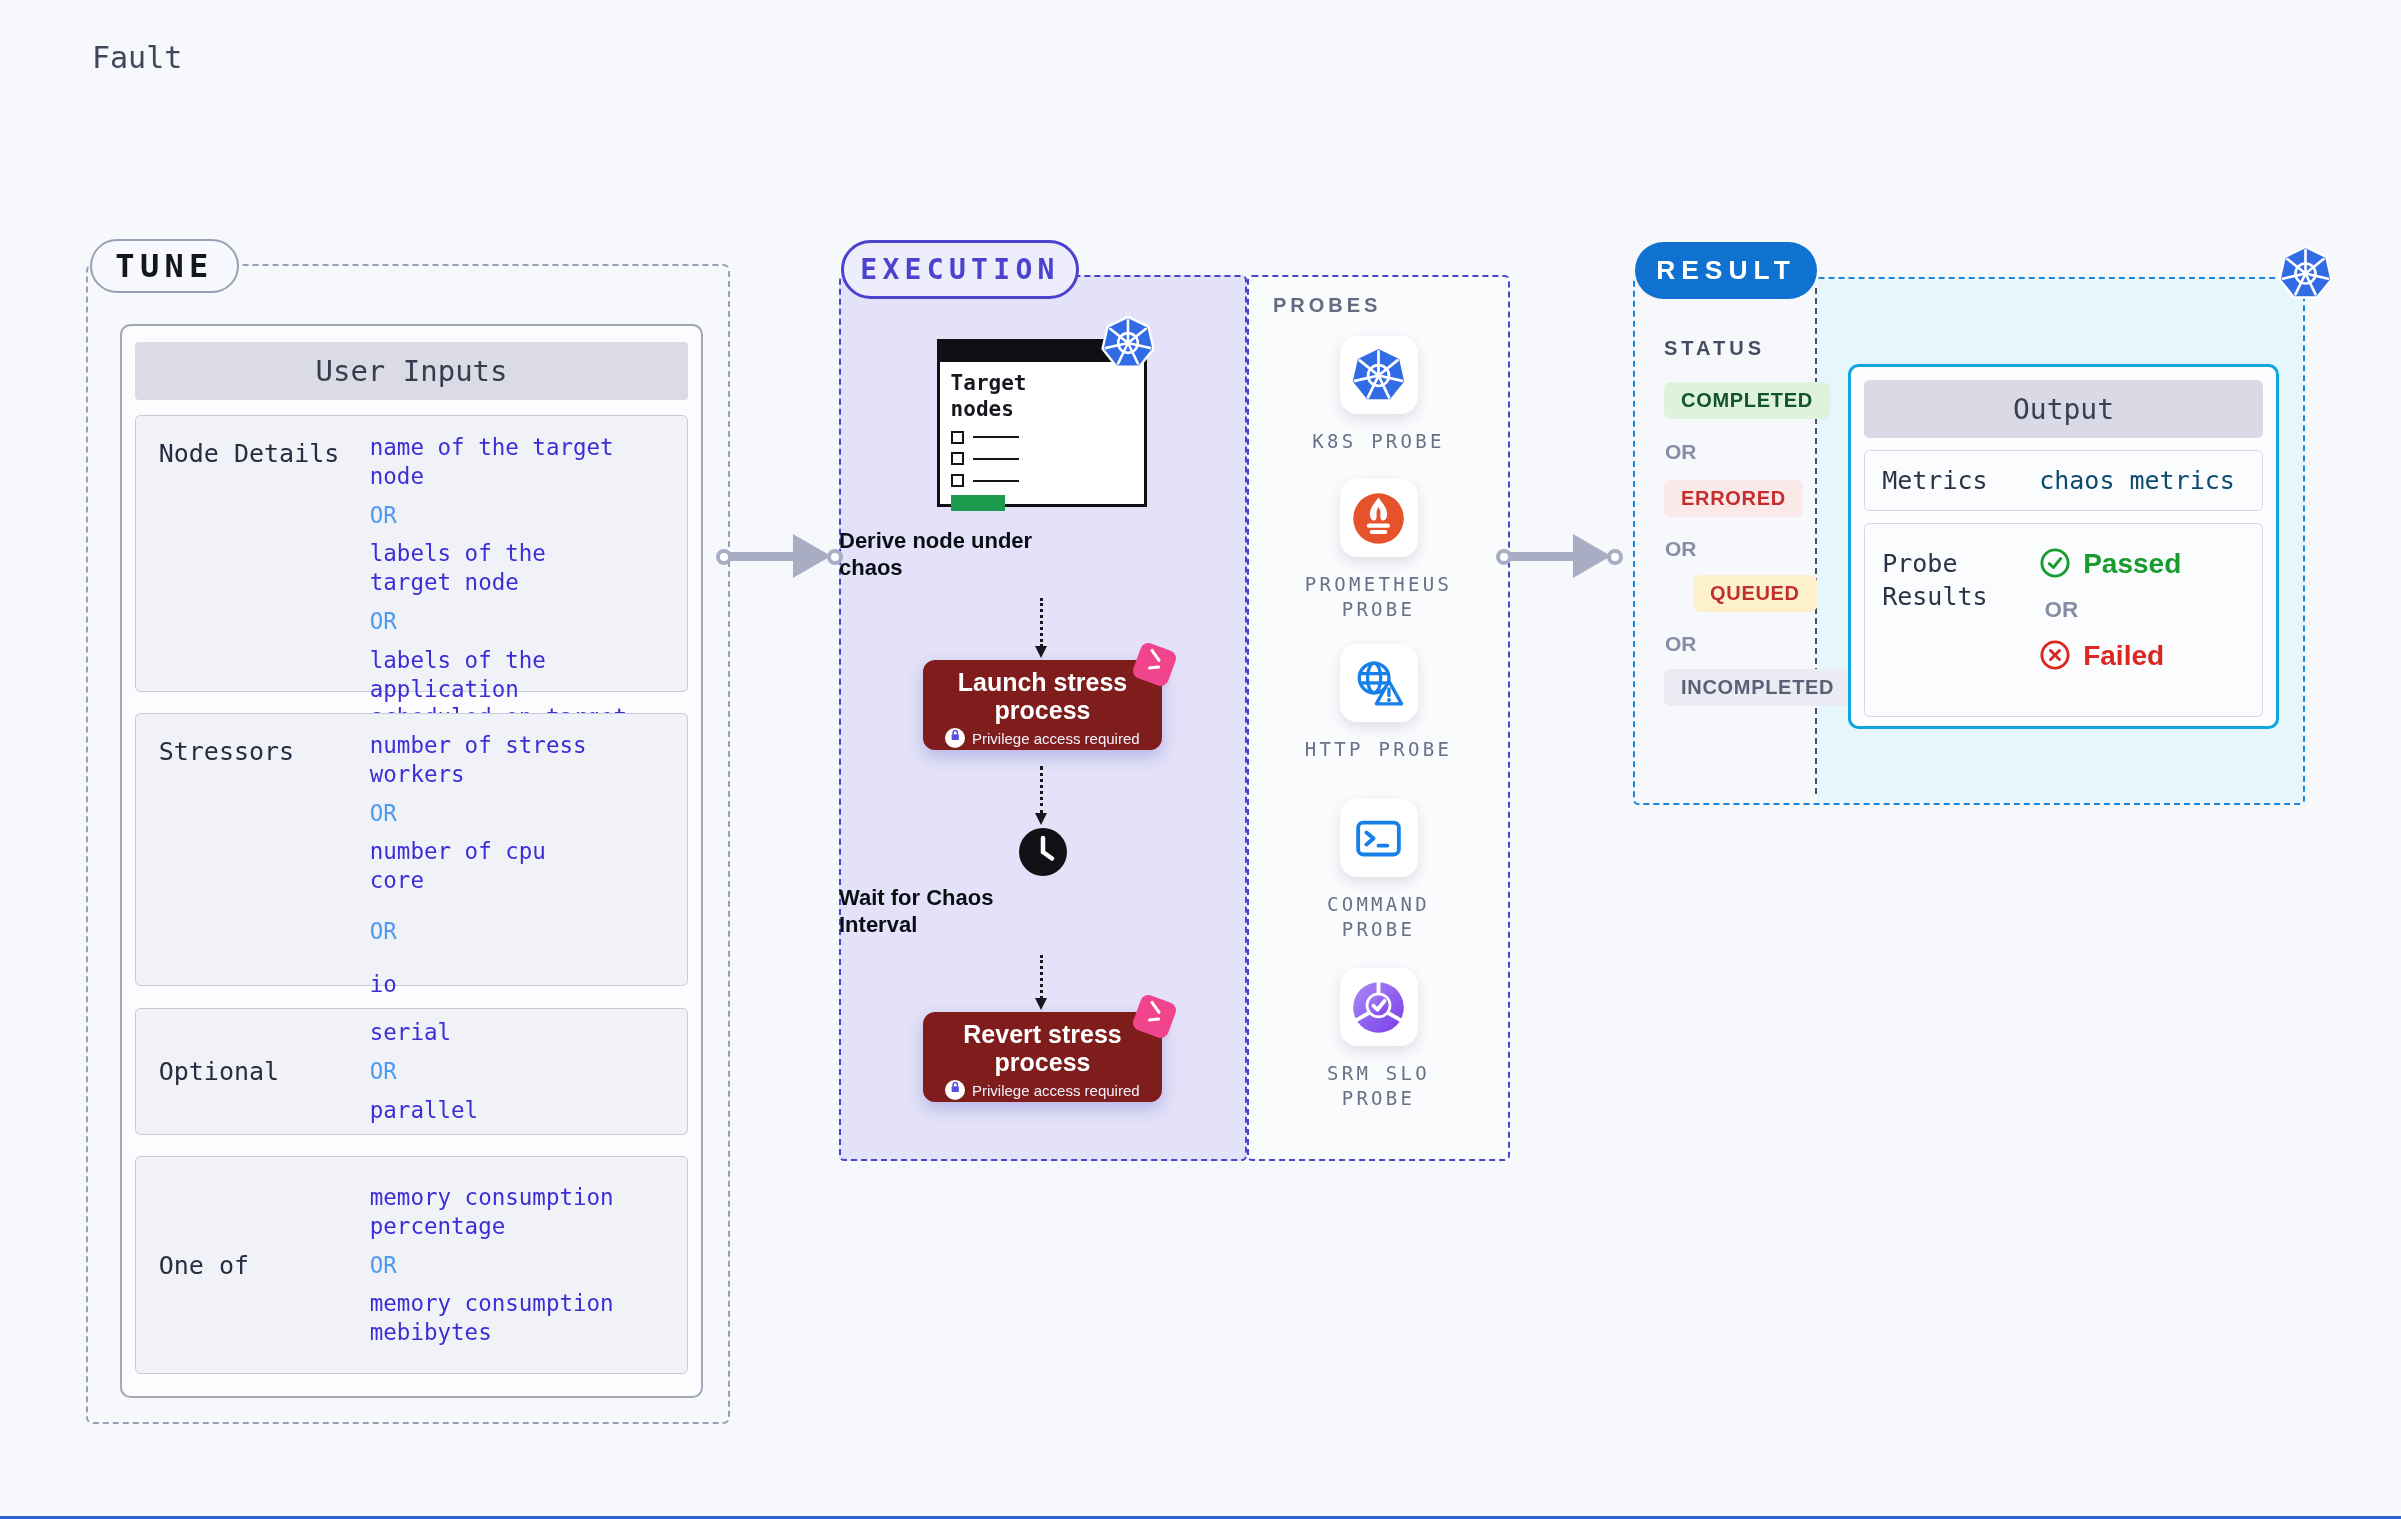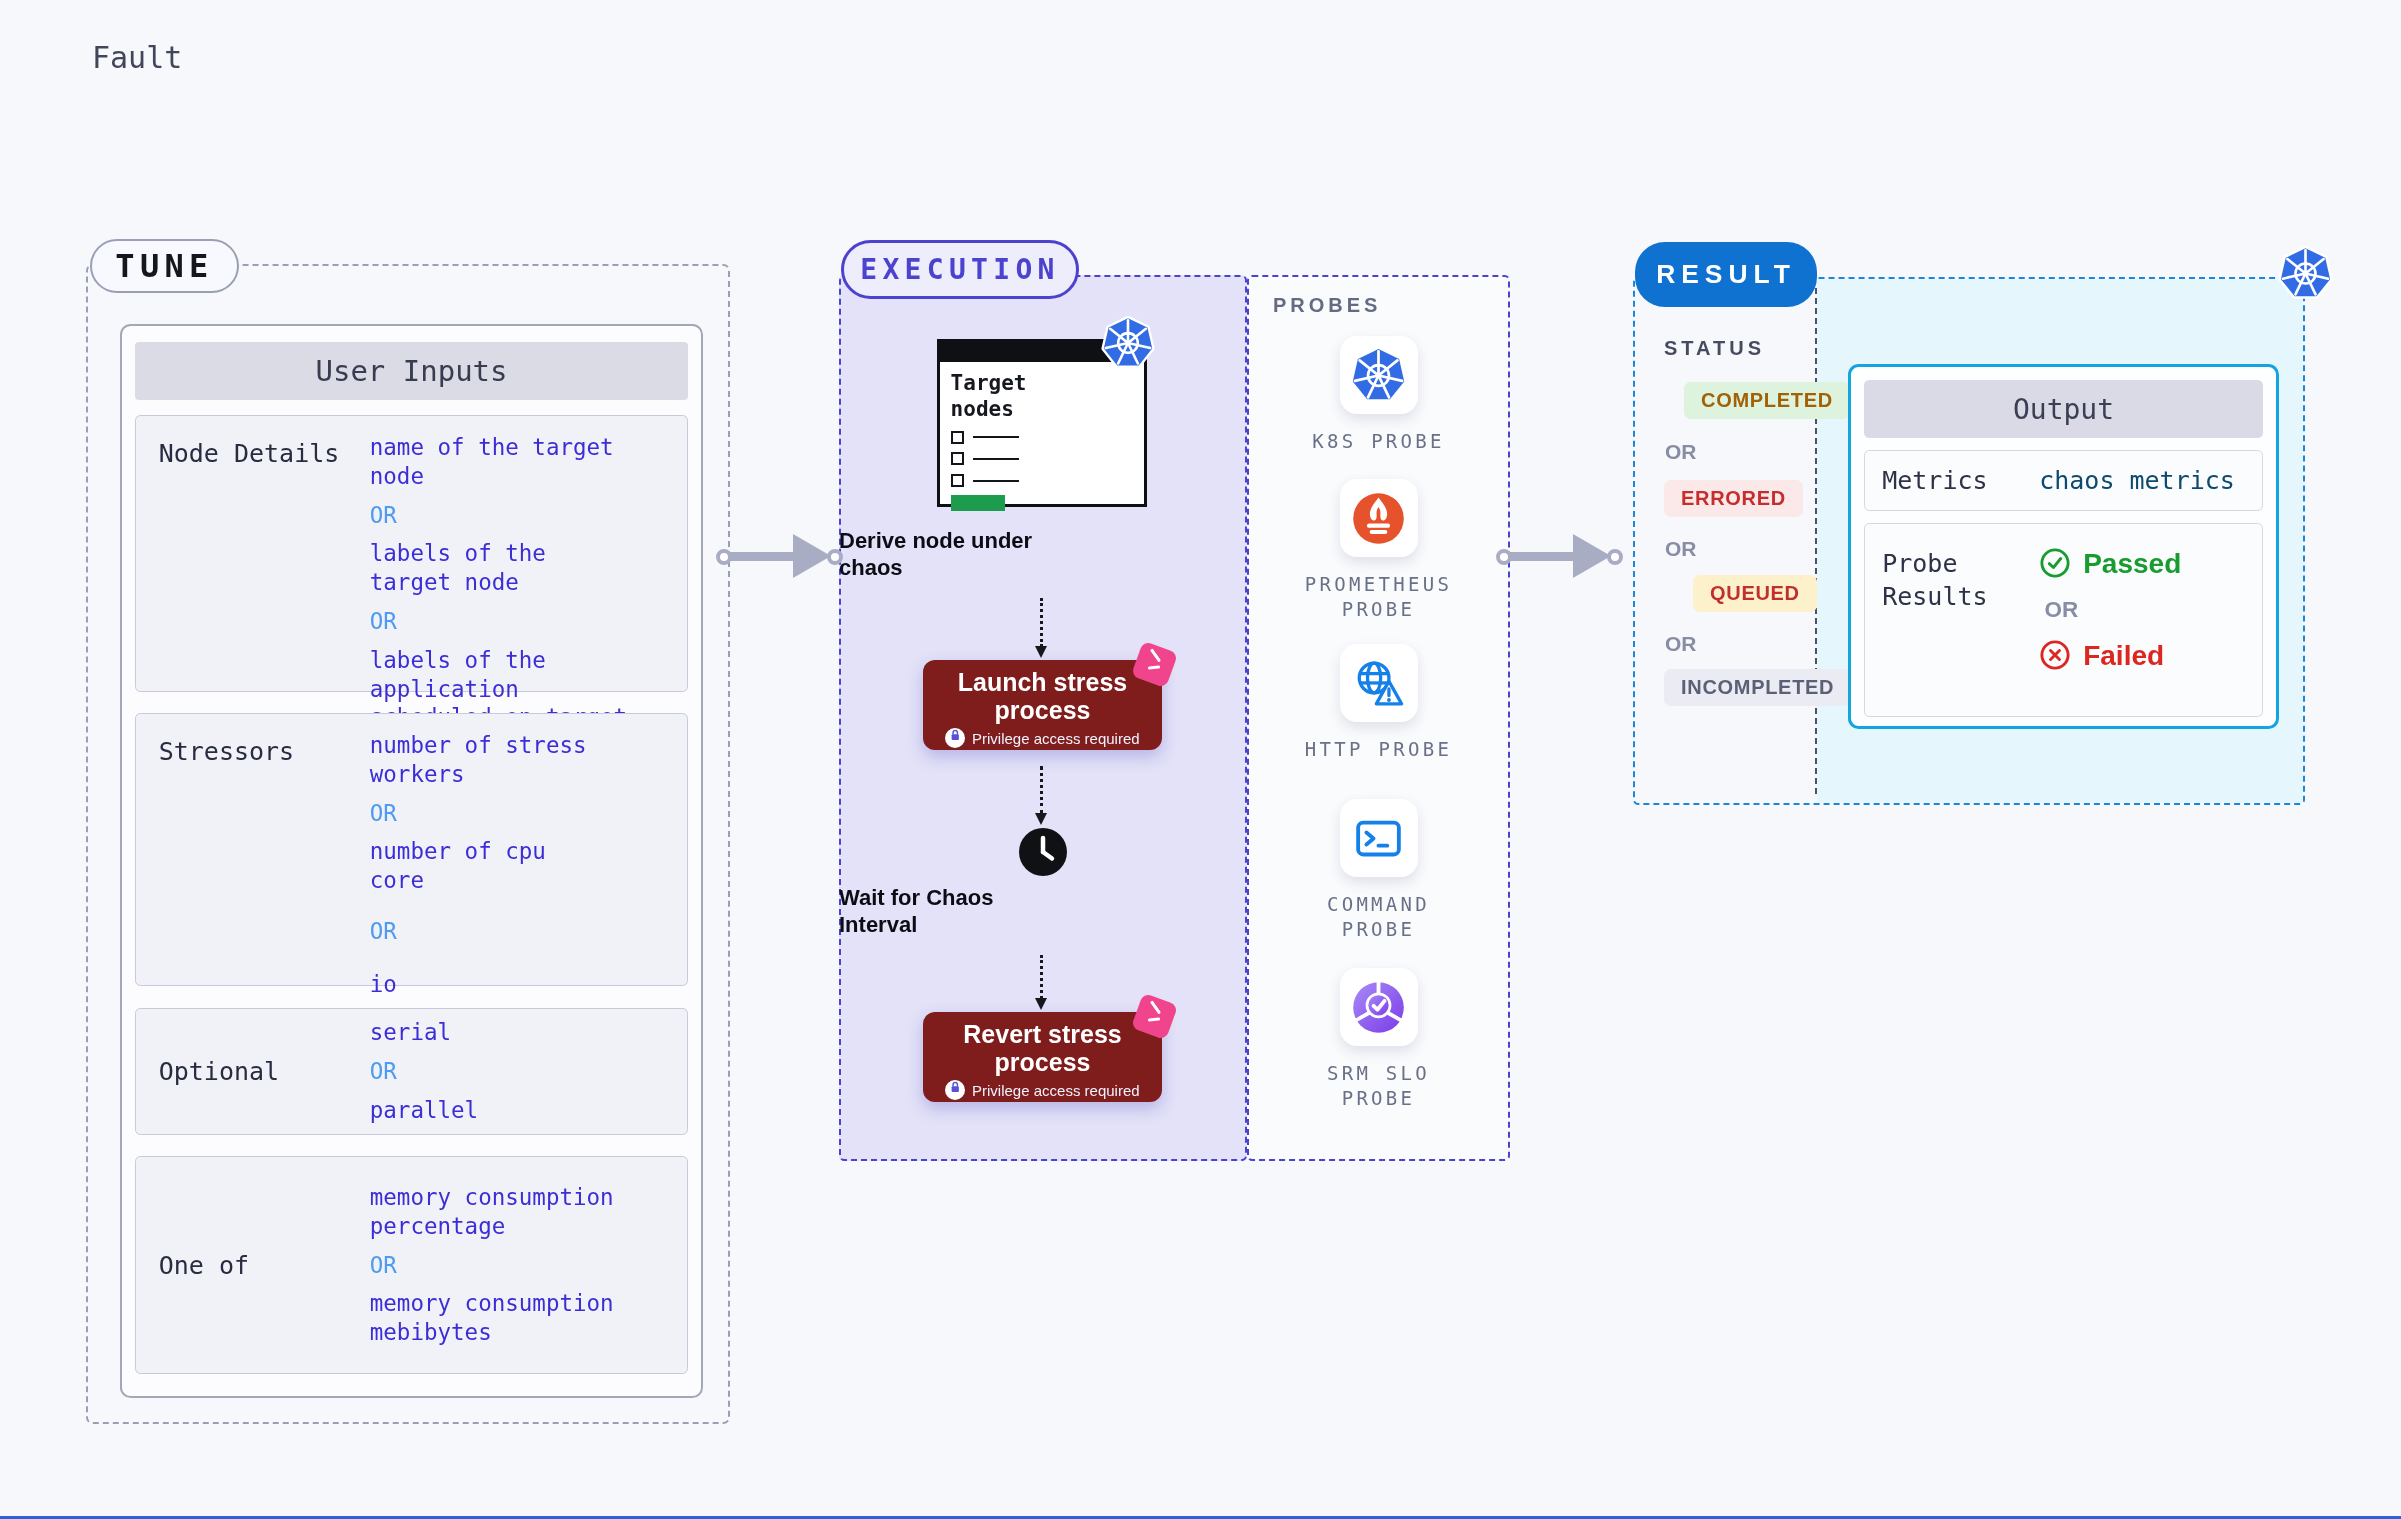"RESULT" .result-pill { height: 65px -> 57px }
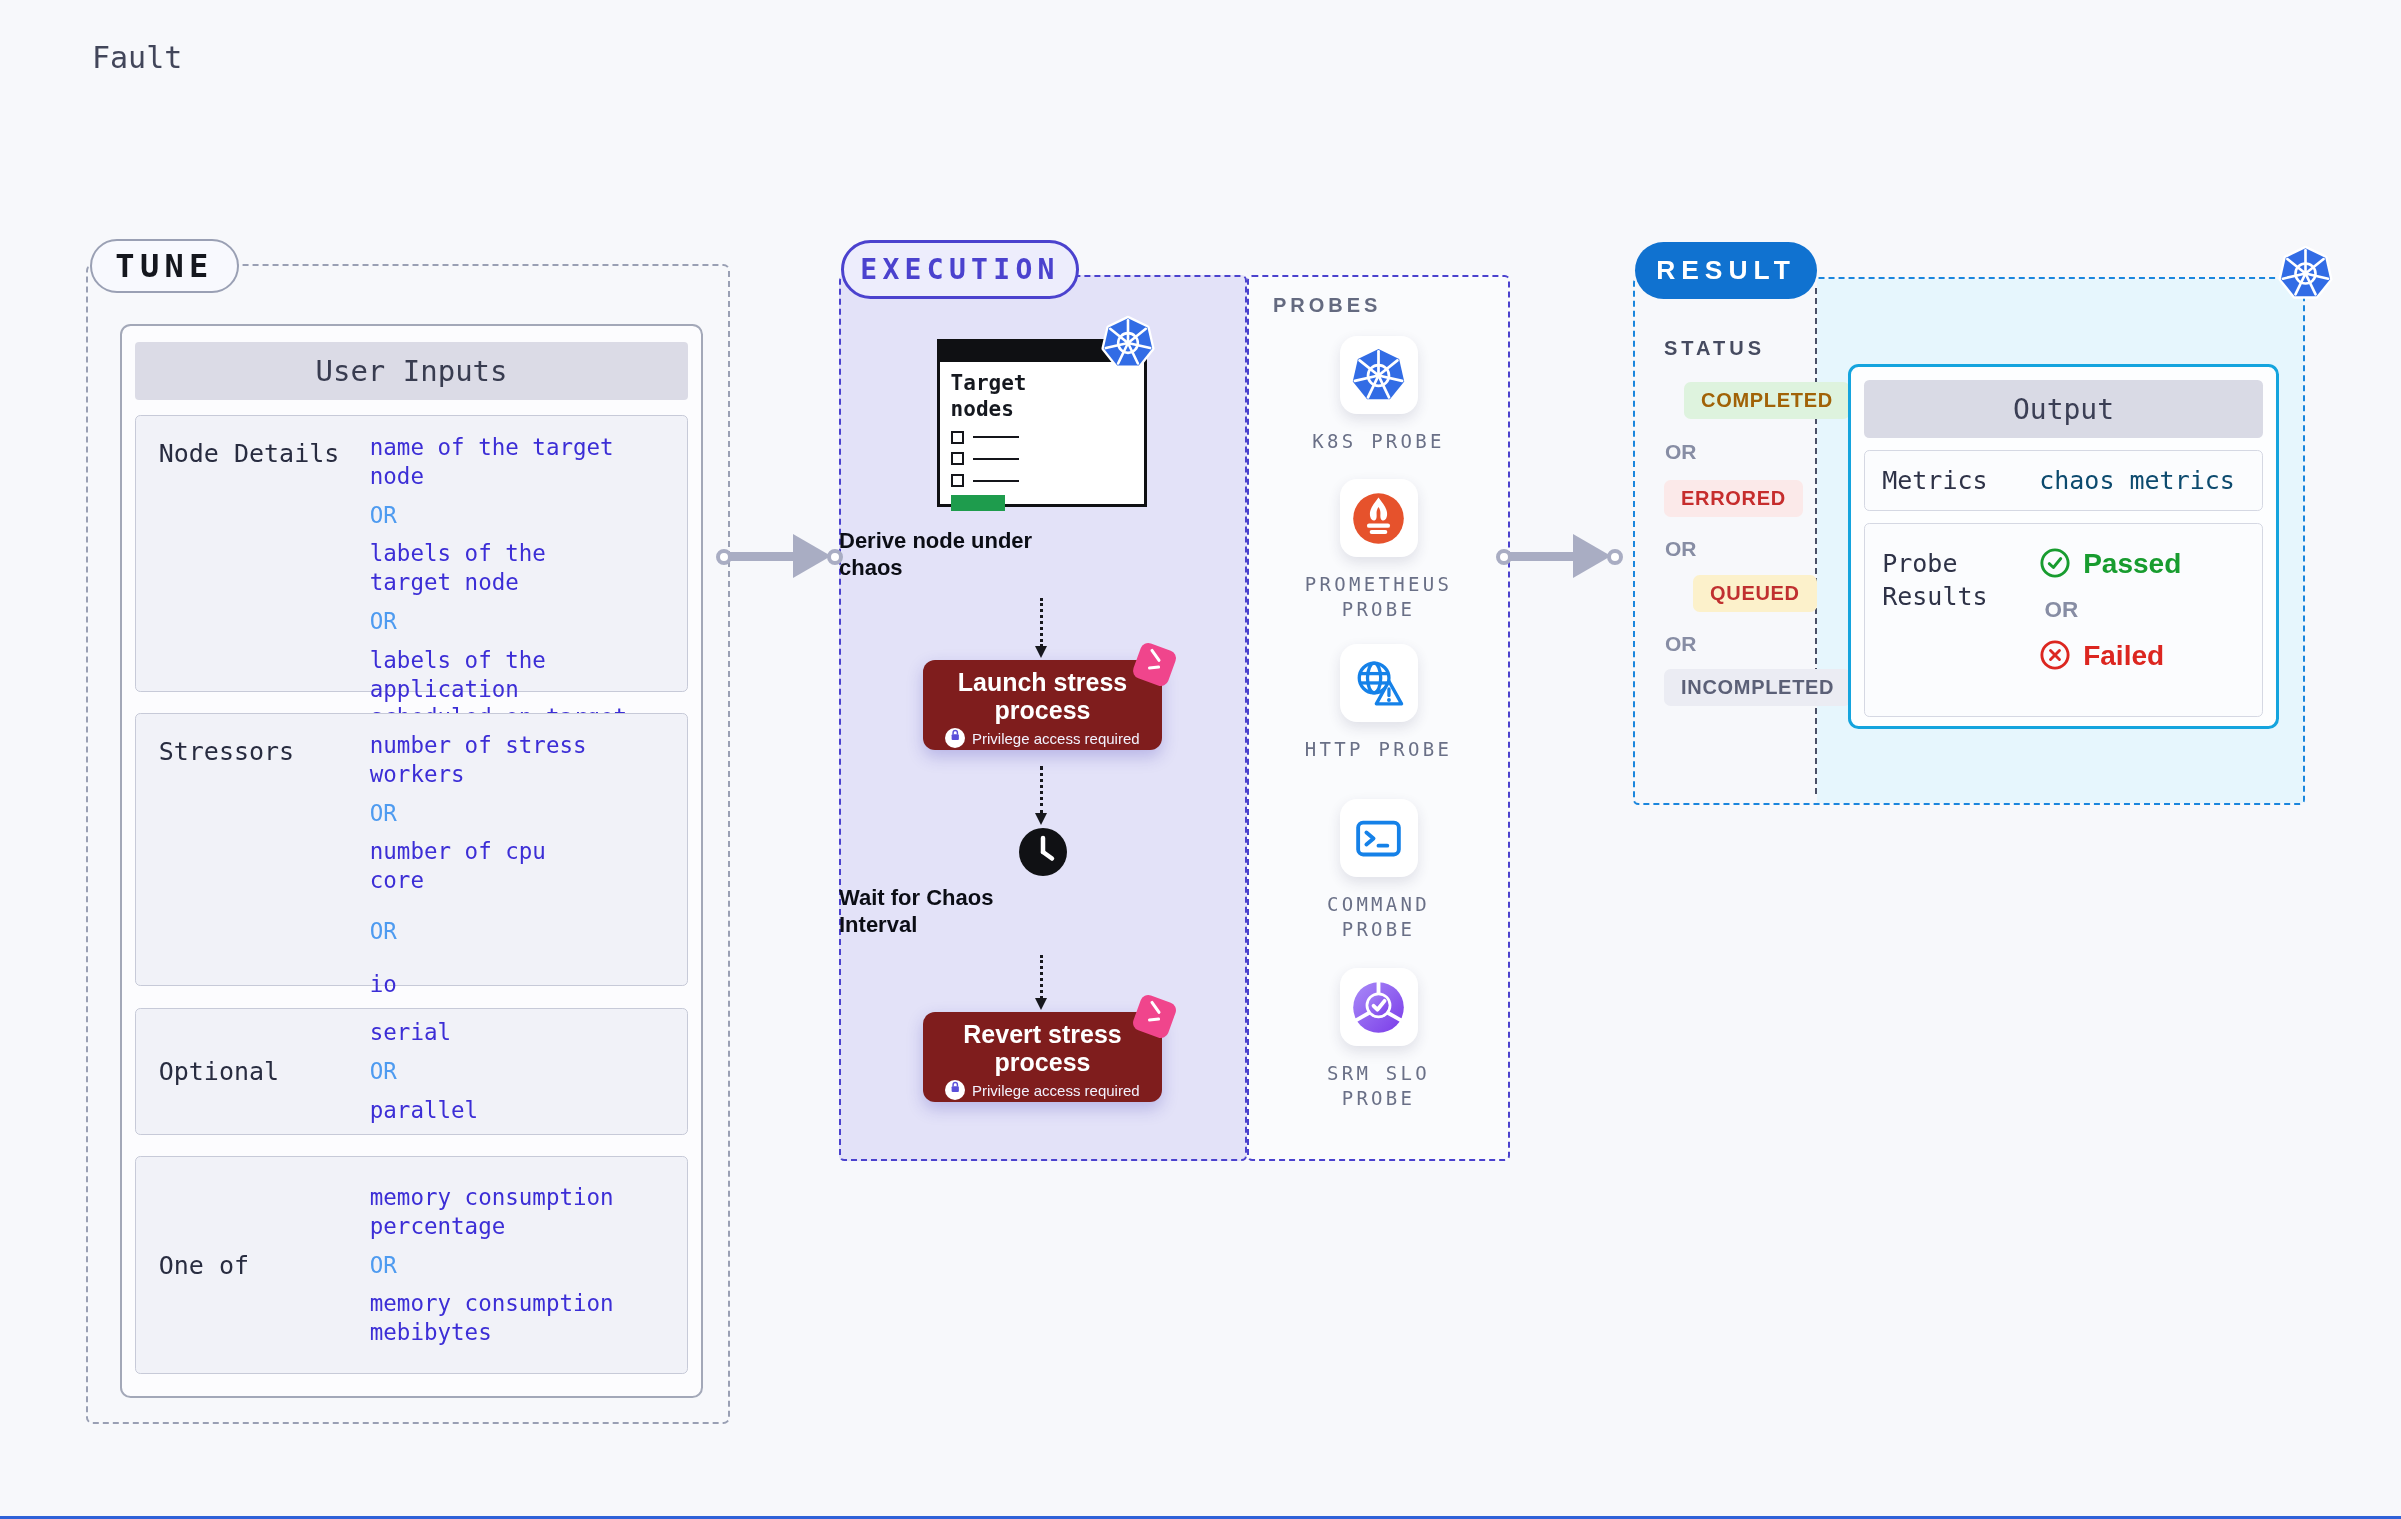"COMPLETED" .sb-completed { color: #a16207 -> #14532d; margin-left: 20px -> none }
